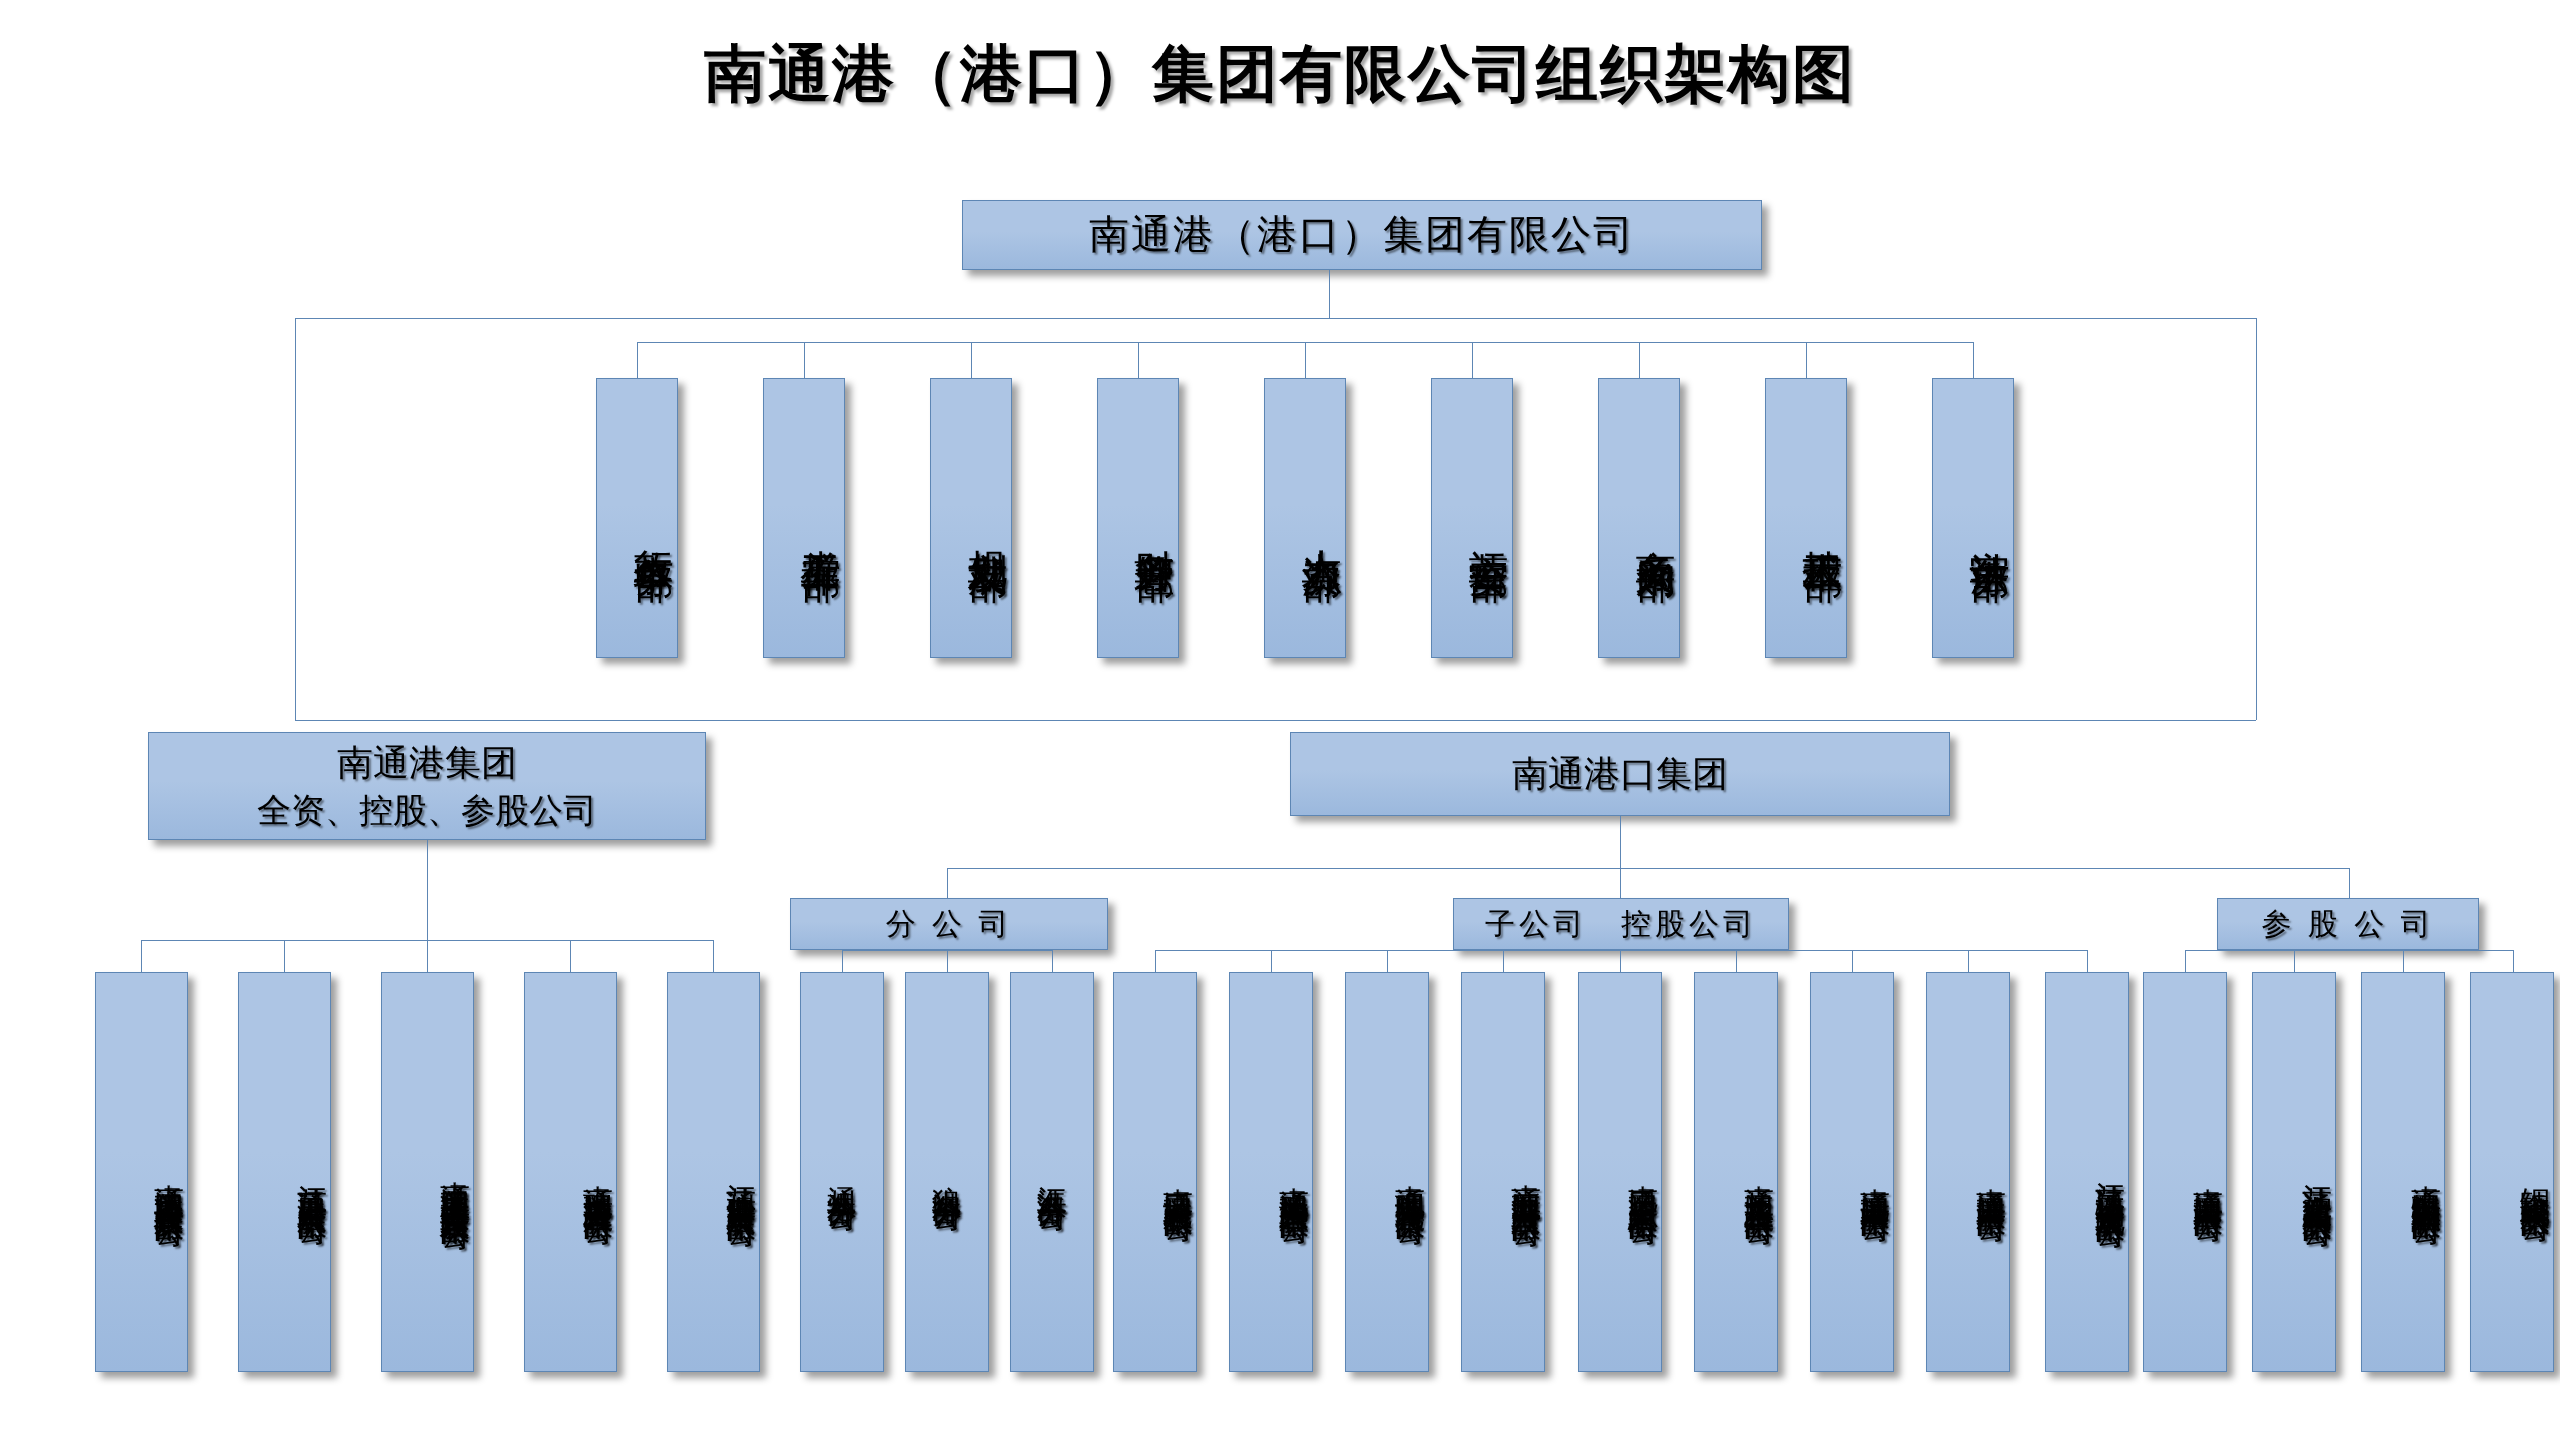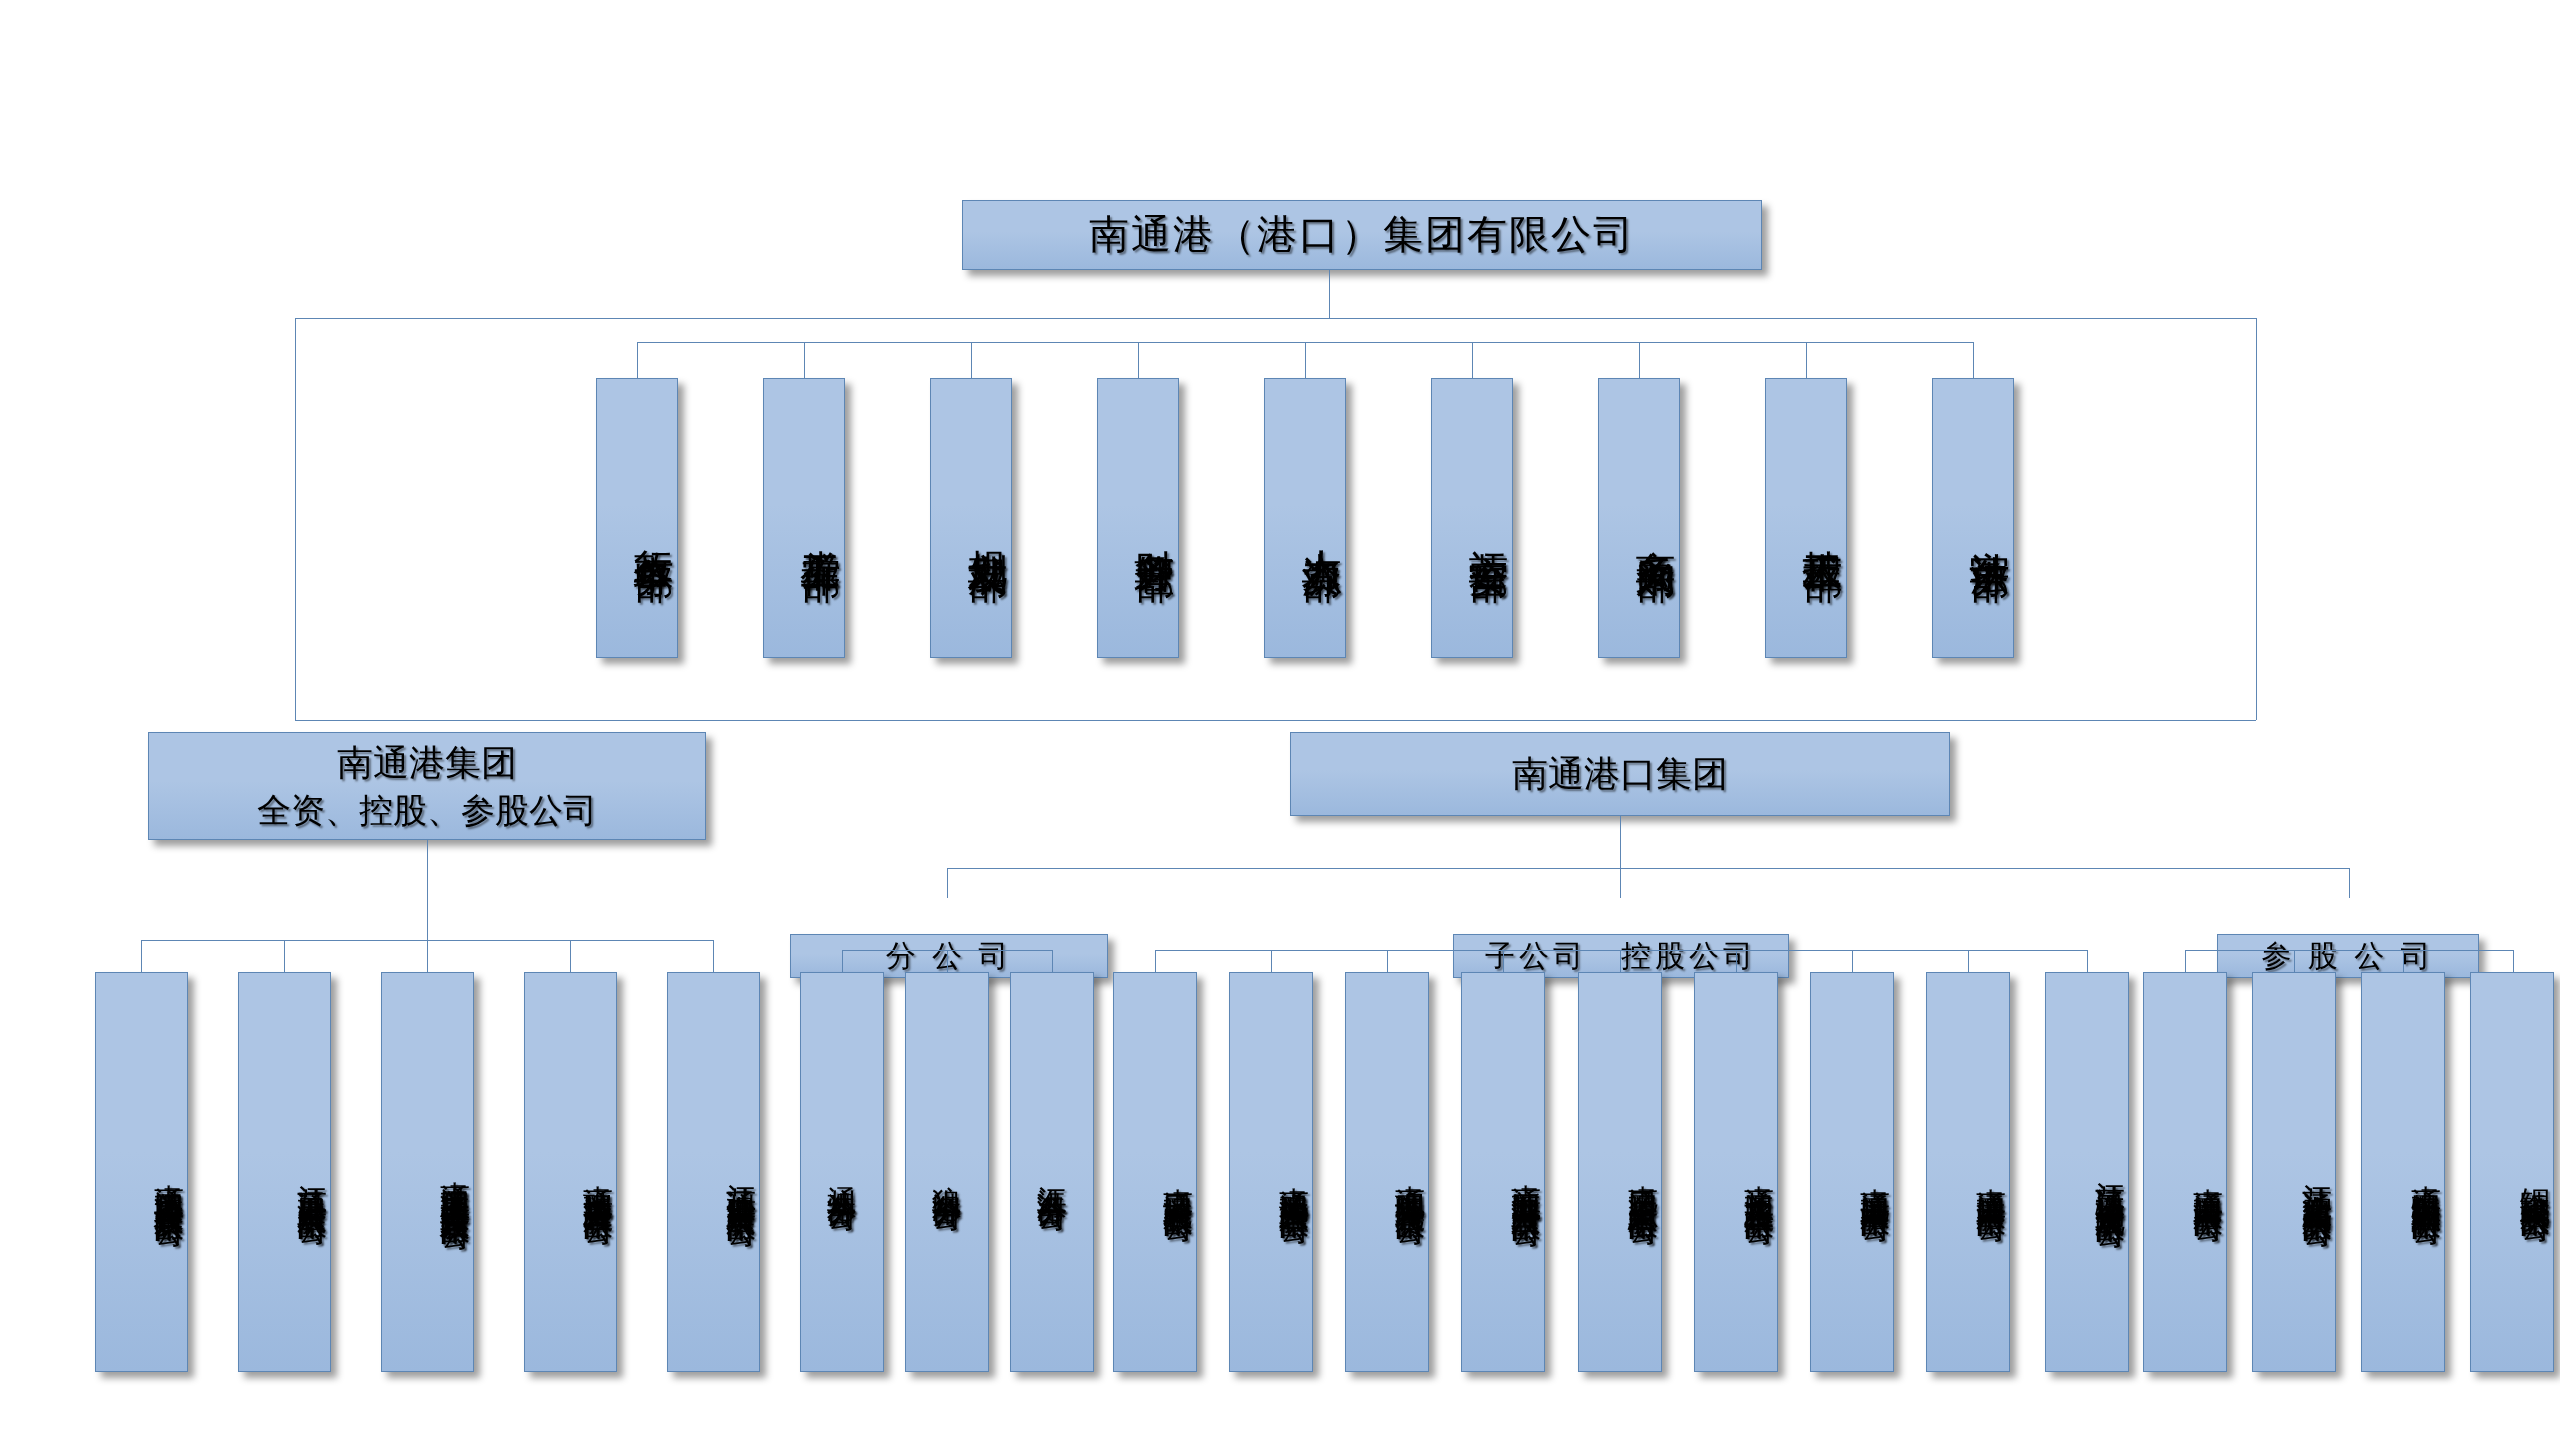"南通港（港口）集团有限公司组织架构图" div.title { html: none -> <div>南通港（港口）集团有限公司组织架构图</div> }
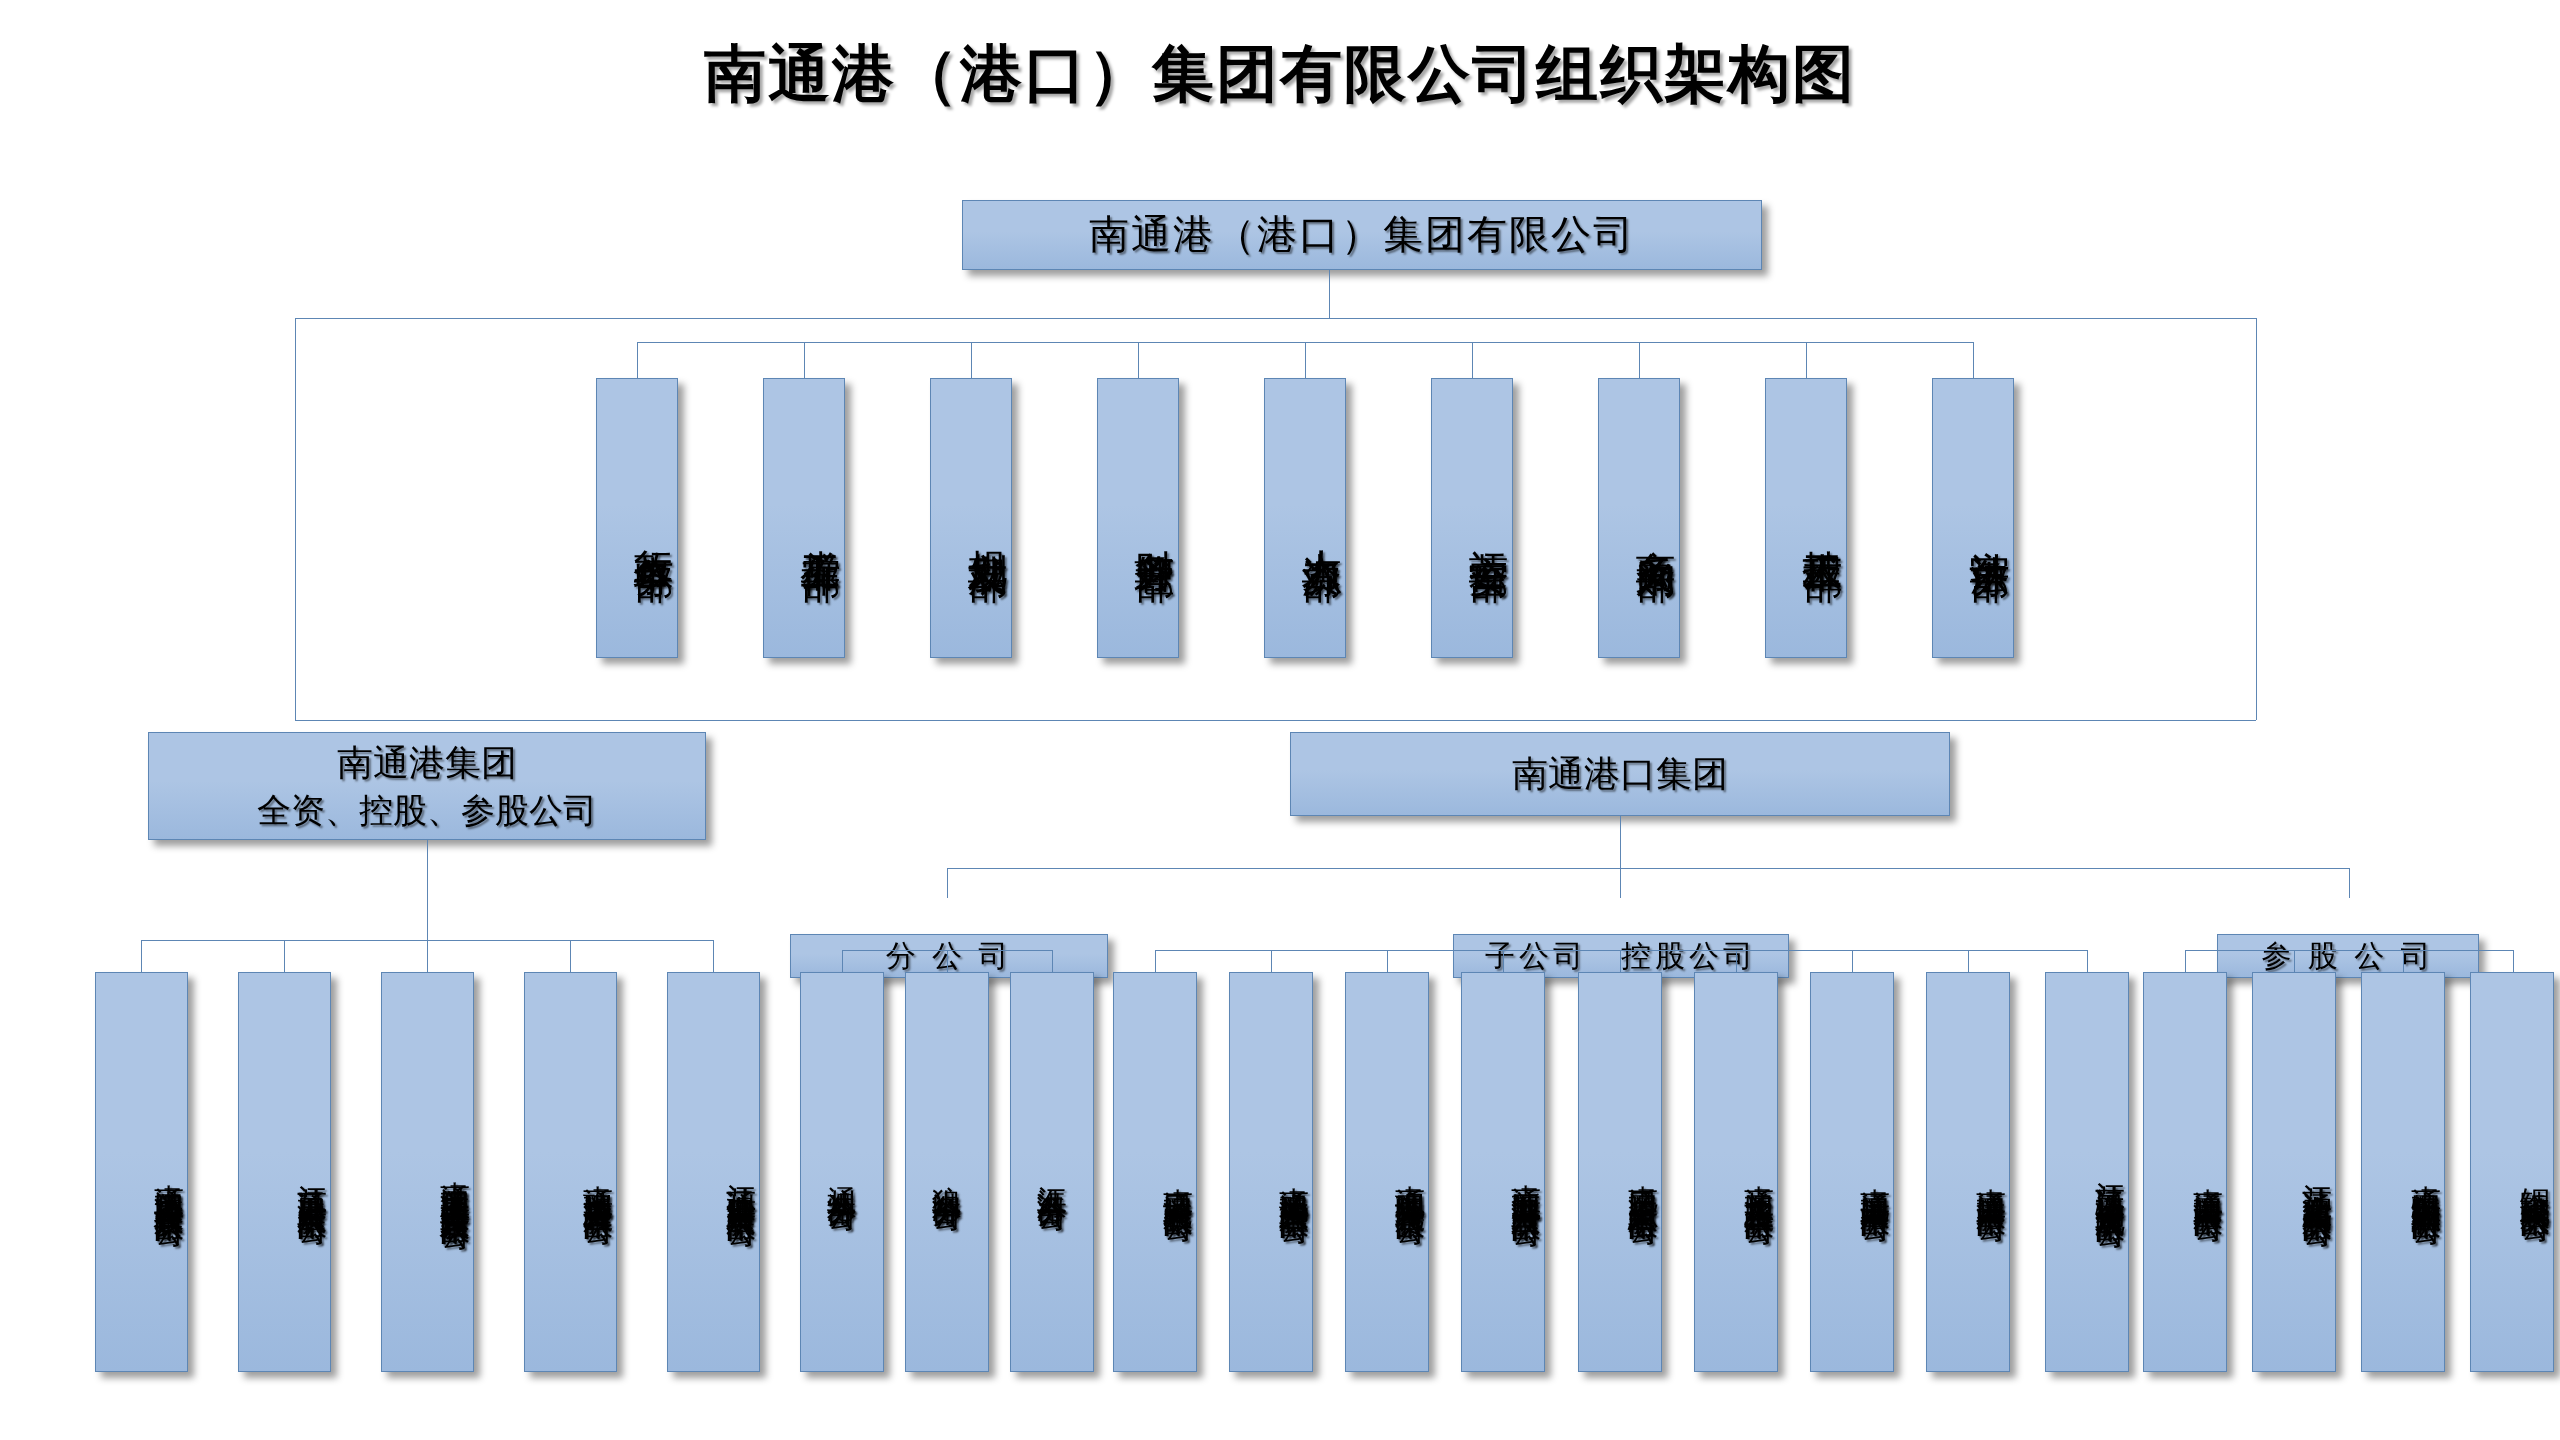"分 公 司" .cat { height: 44px -> 52px; margin-top: 36px -> none }
